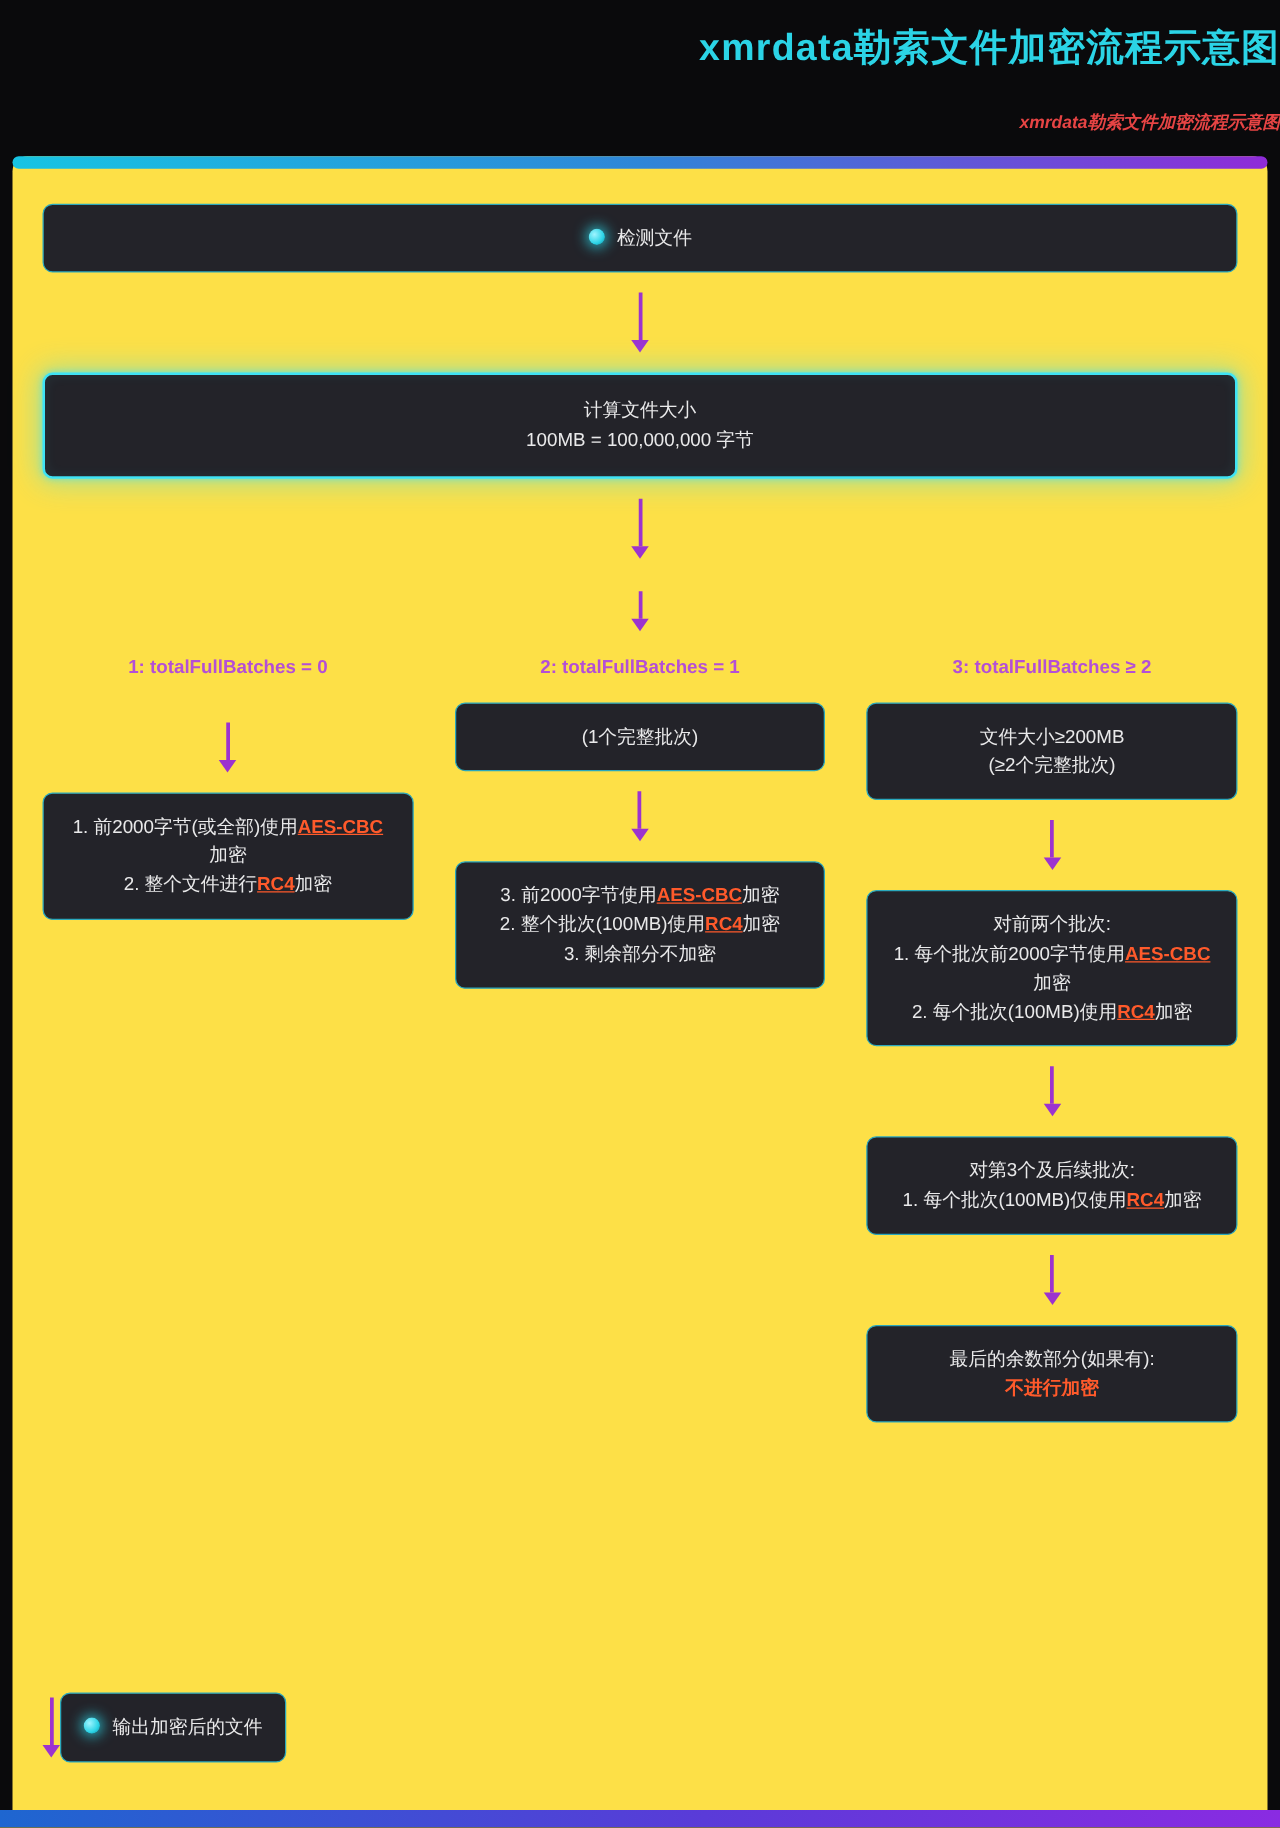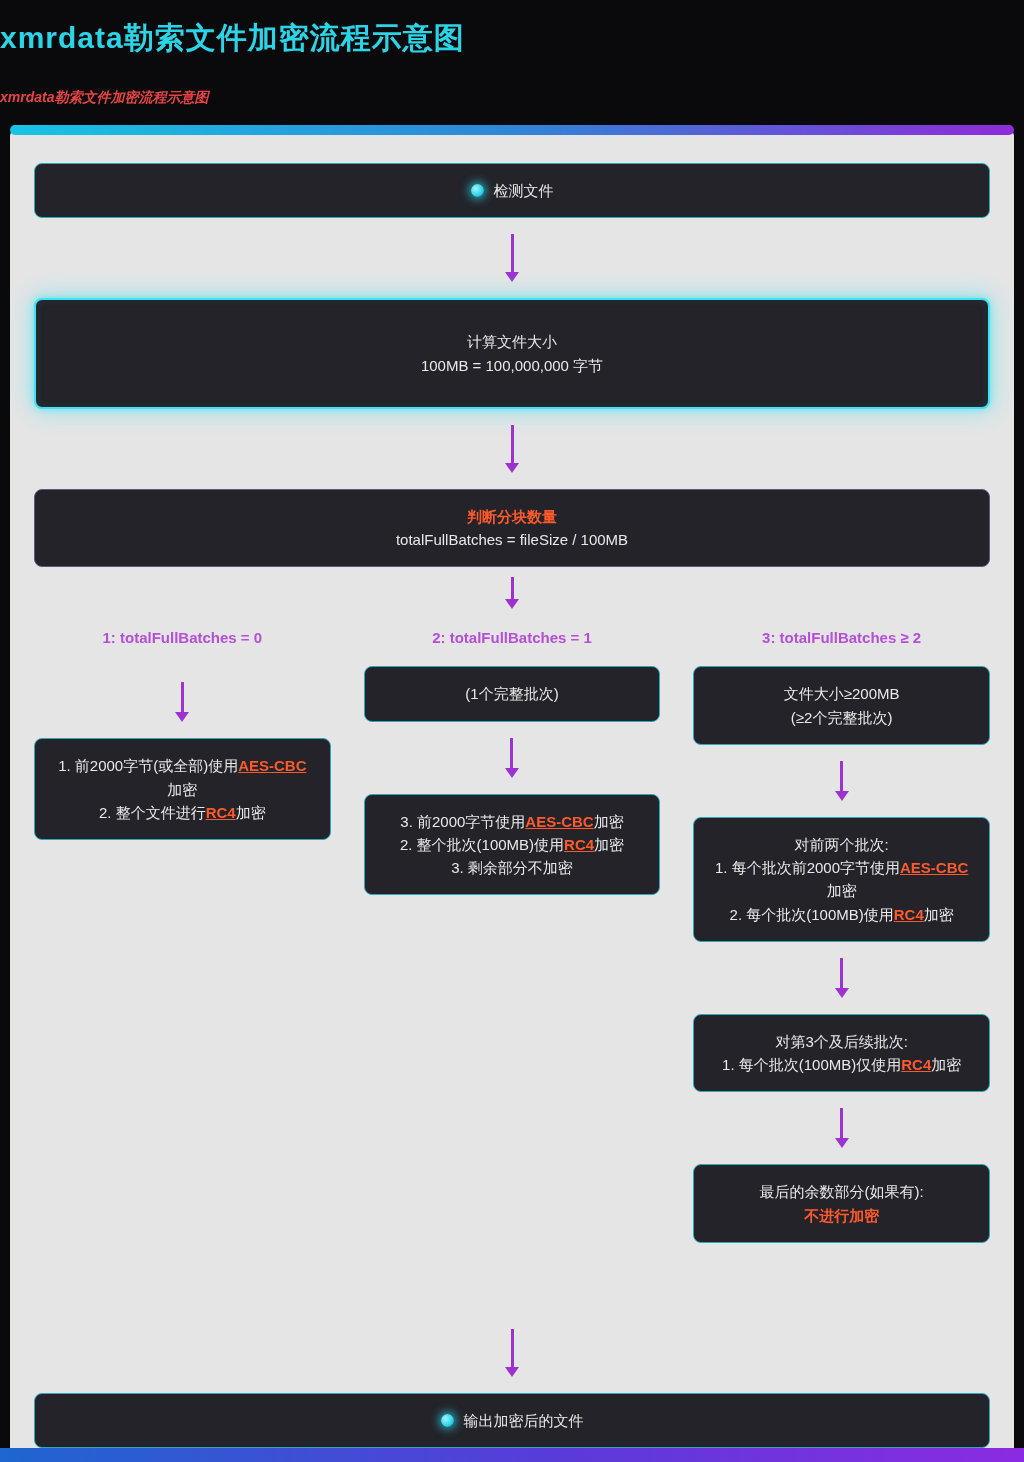"xmrdata勒索文件加密流程示意图" header { text-align: left -> right }
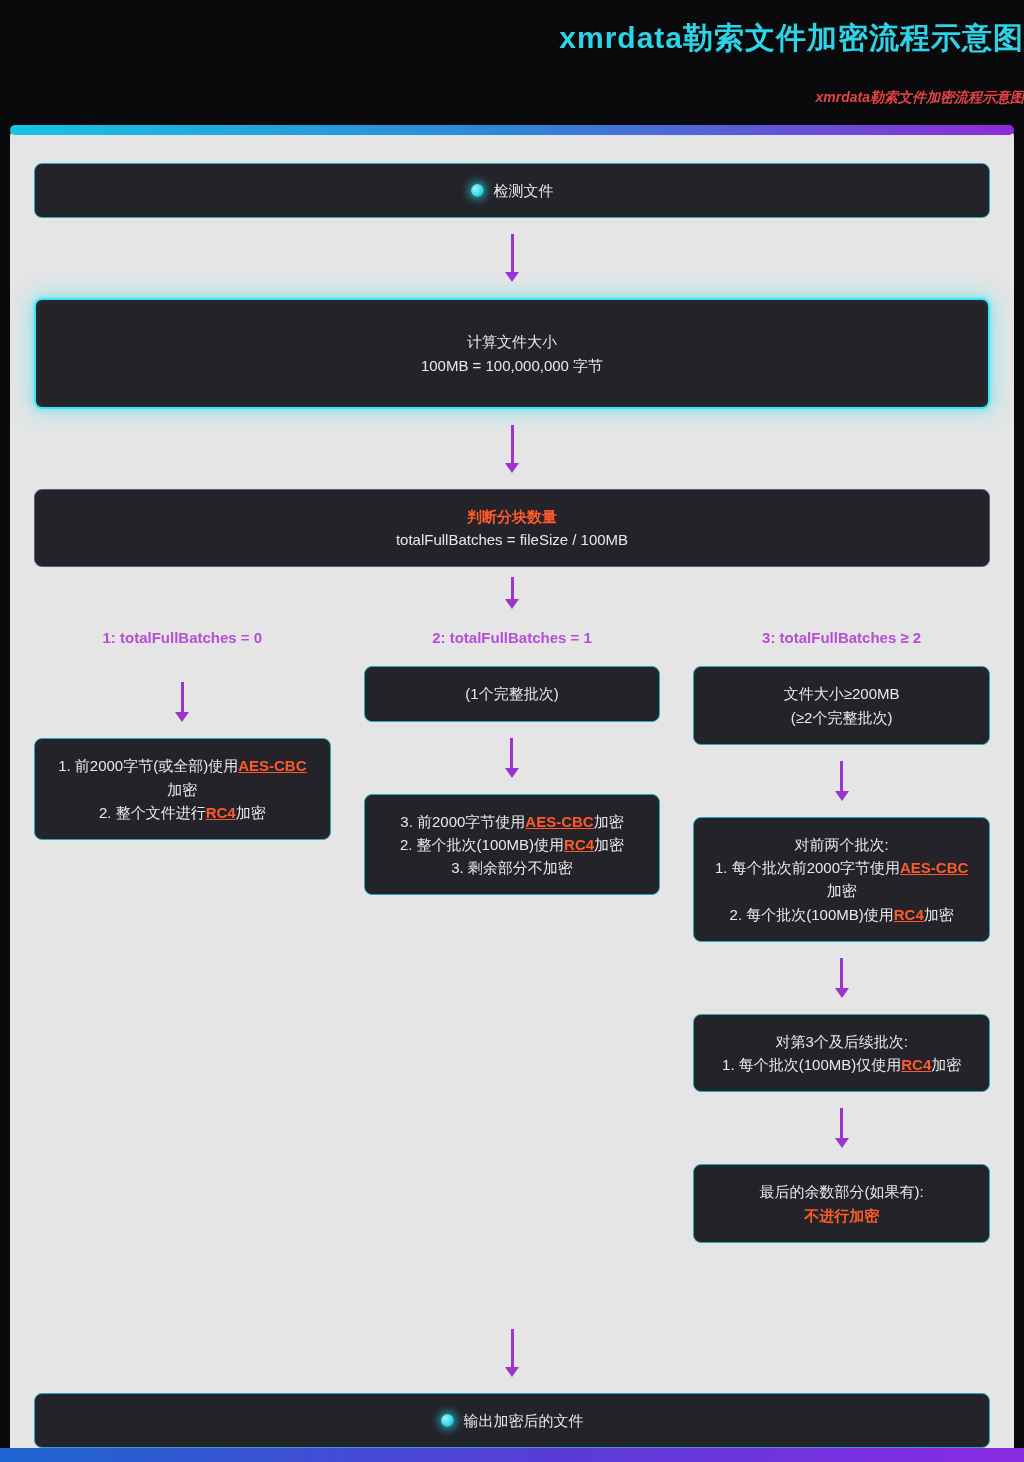"检测文件" .panel { background: #e5e5e5 -> #fde047 }
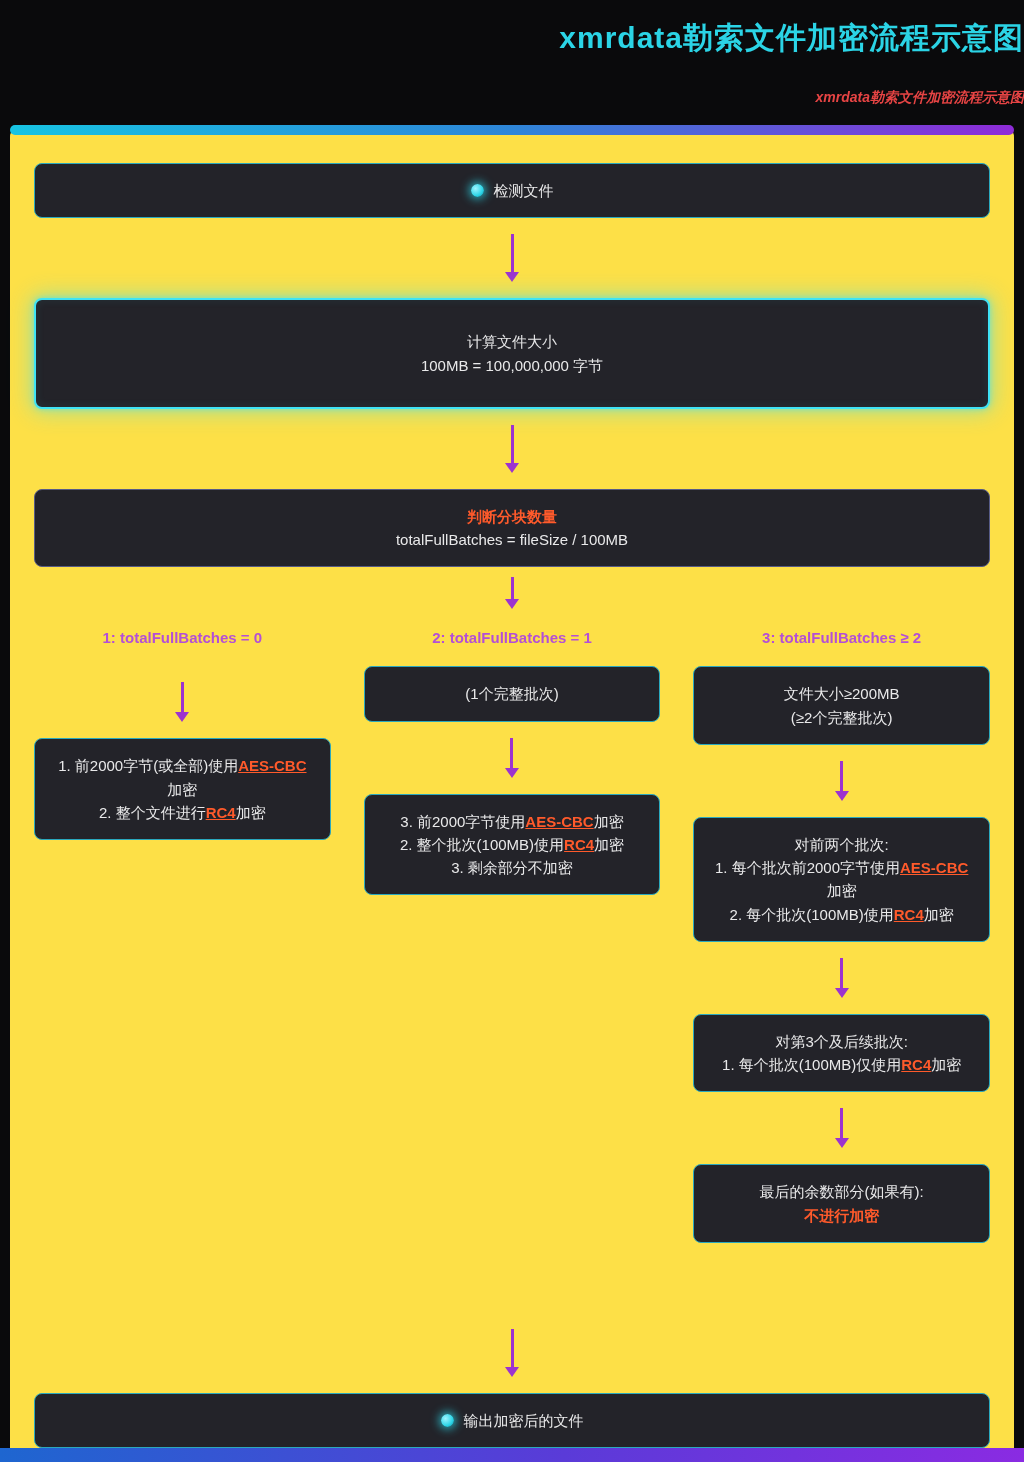"计算文件大小" .box.glow { padding: 30px 18px -> 17px 18px }
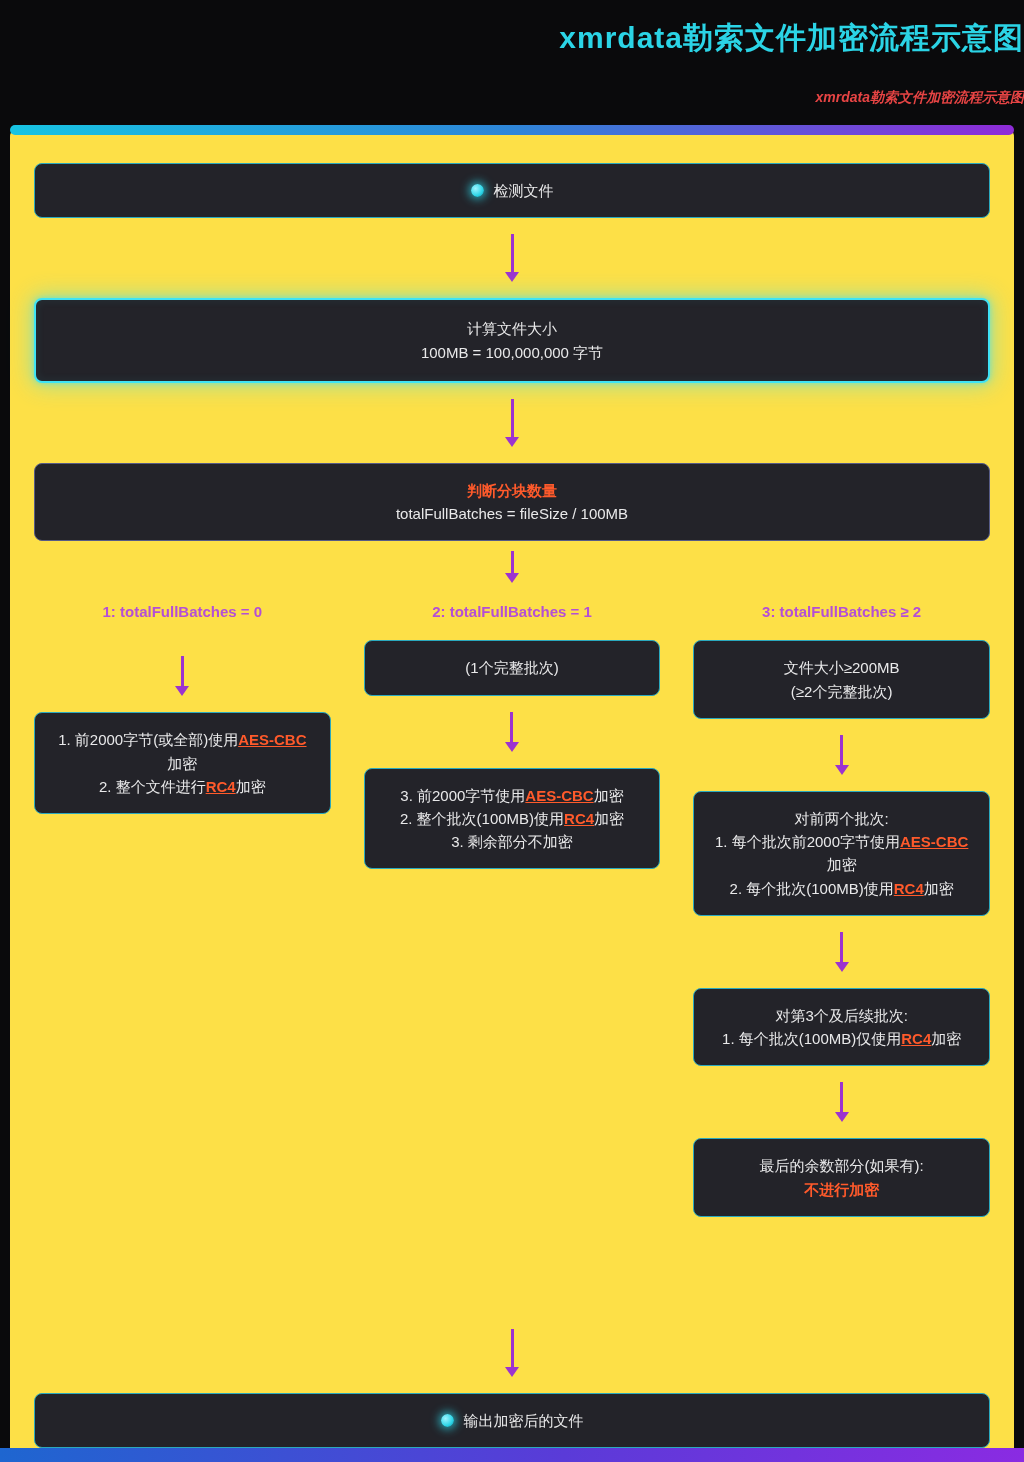"判断分块数量" div.box { html: <div> <div>判断分块数量</div> <div>totalFullBatches = fileSize / 100MB</div> </div> -> none }
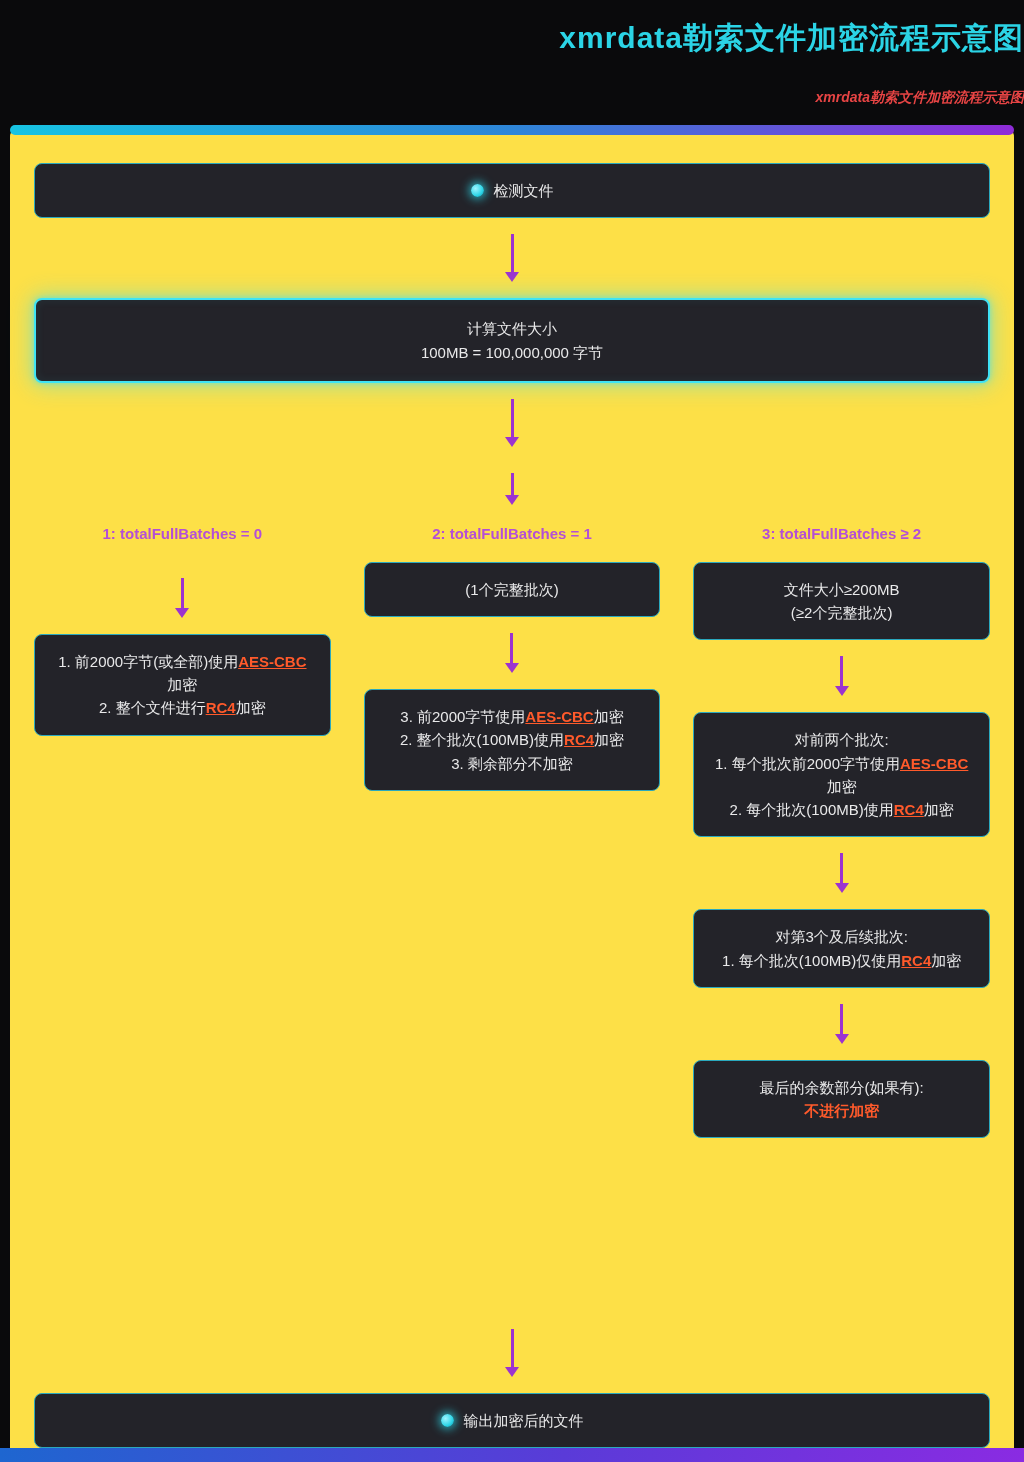"输出加密后的文件" .tail { align-items: none -> center; flex-direction: column -> row; padding-bottom: none -> 26px }
